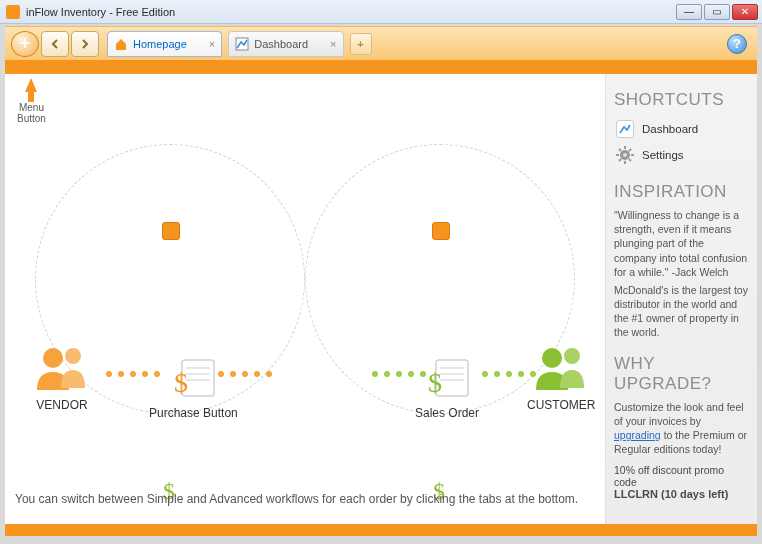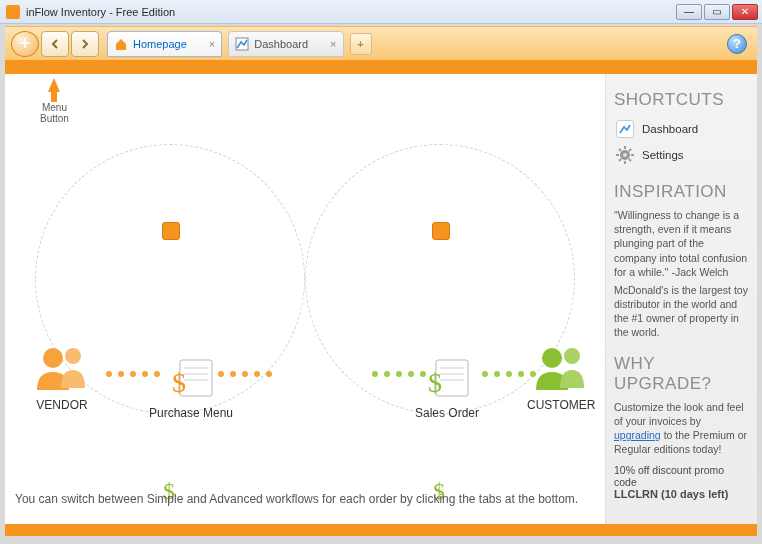"Menu" .hint { margin-left: 23px -> none }
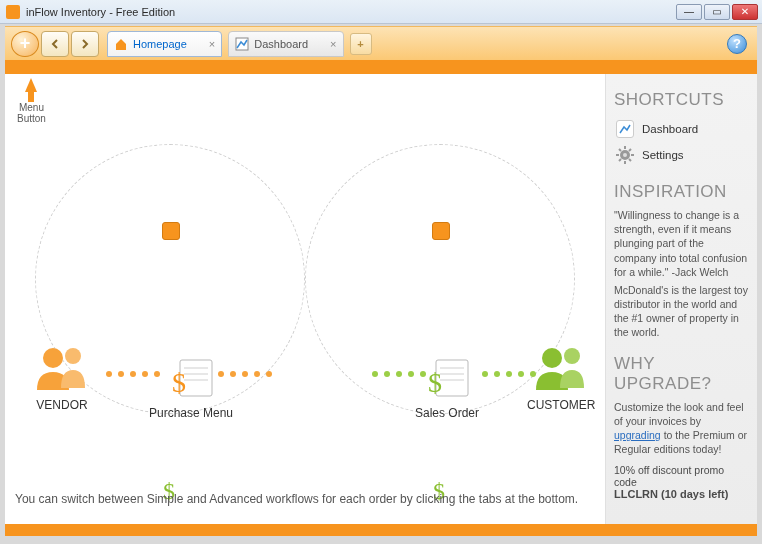"Purchase Menu" div.label { text: Menu -> Button }
